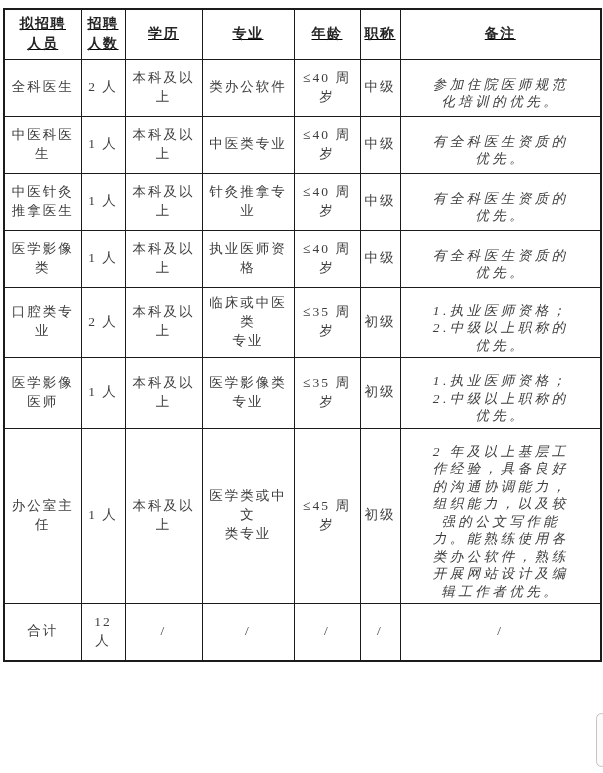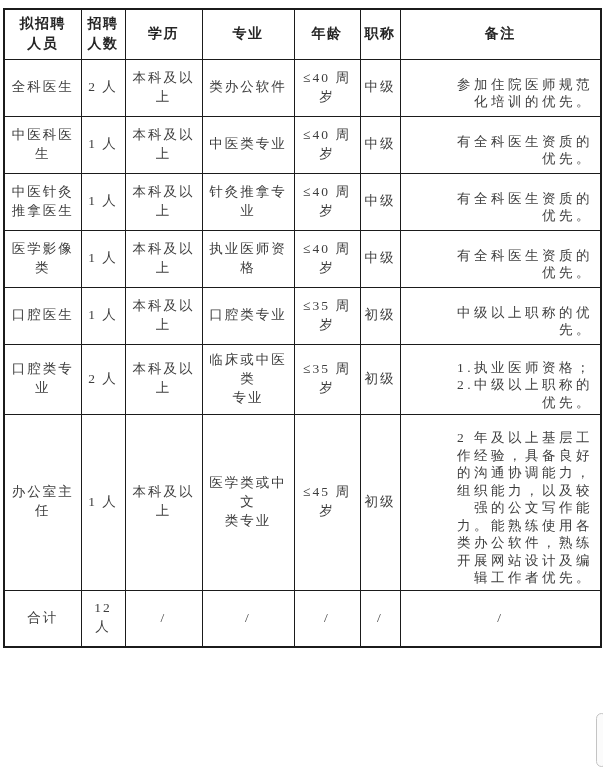"拟招聘" thead tr { text-decoration: none -> underline }
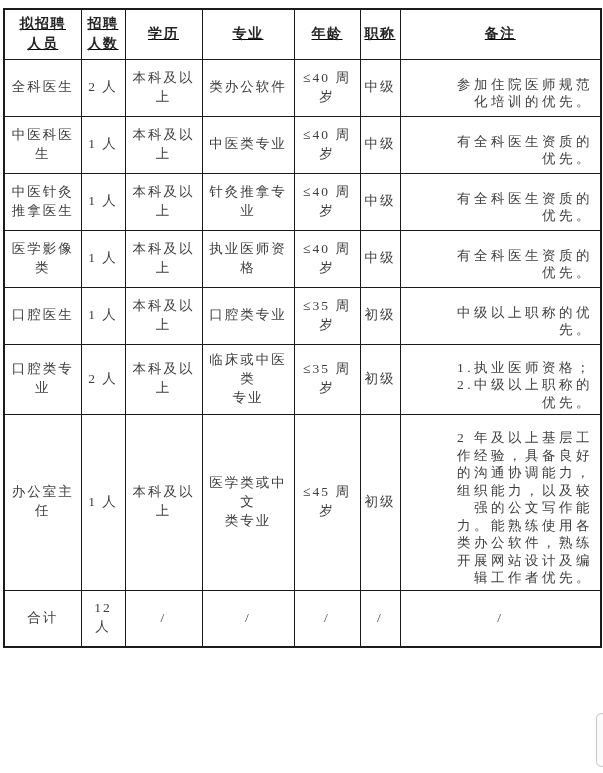"参加住院医师规范" td.remark { font-style: none -> italic; text-align: right -> center }
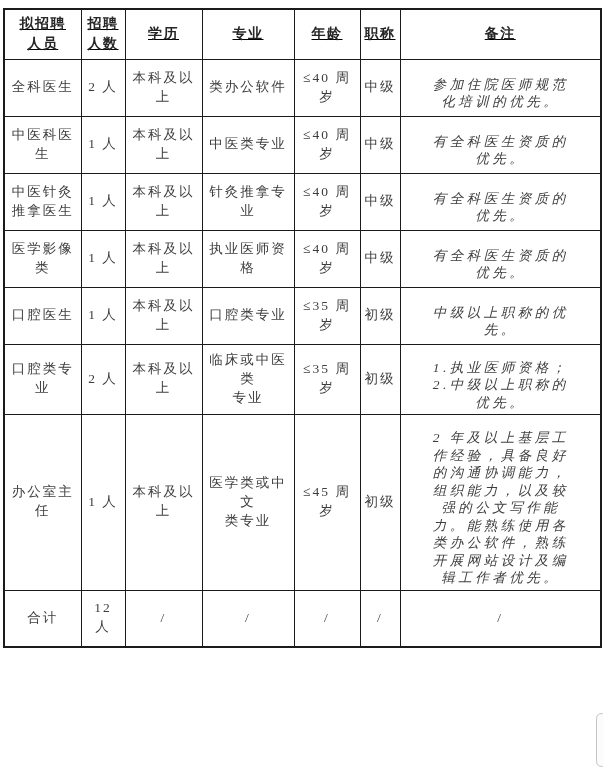"口腔医生" tr { html: <tr> <td>口腔医生</td> <td>1 人</td> <td>本科及以上</td> <td>口腔类专业</td> <td>≤35 周岁</td> <td>初级</td> <td>中级以上职称的优 先。</td> </tr> -> none }
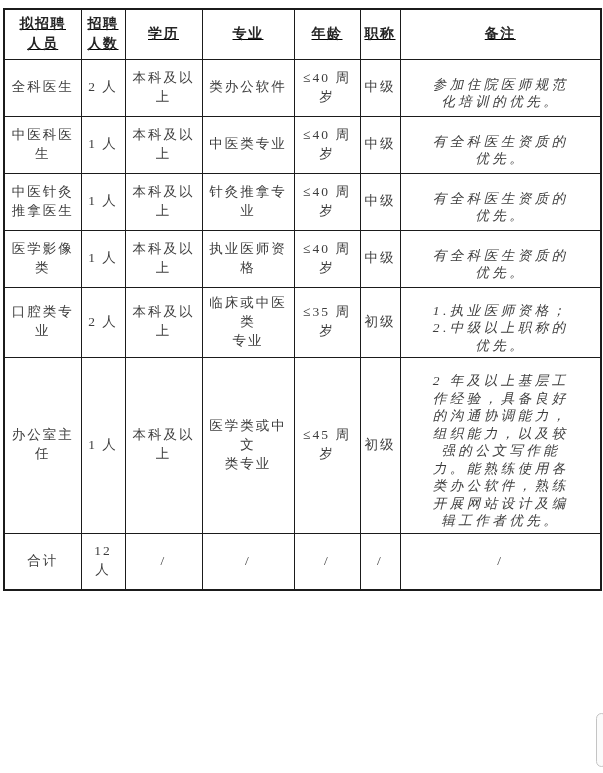"医学影像" tr { html: none -> <tr> <td>医学影像 医师</td> <td>1 人</td> <td>本科及以上</td> <td>医学影像类 专业</td> <td>≤35 周岁</td> <td>初级</td> <td>1.执业医师资格； 2.中级以上职称的 优先。</td> </tr> }
